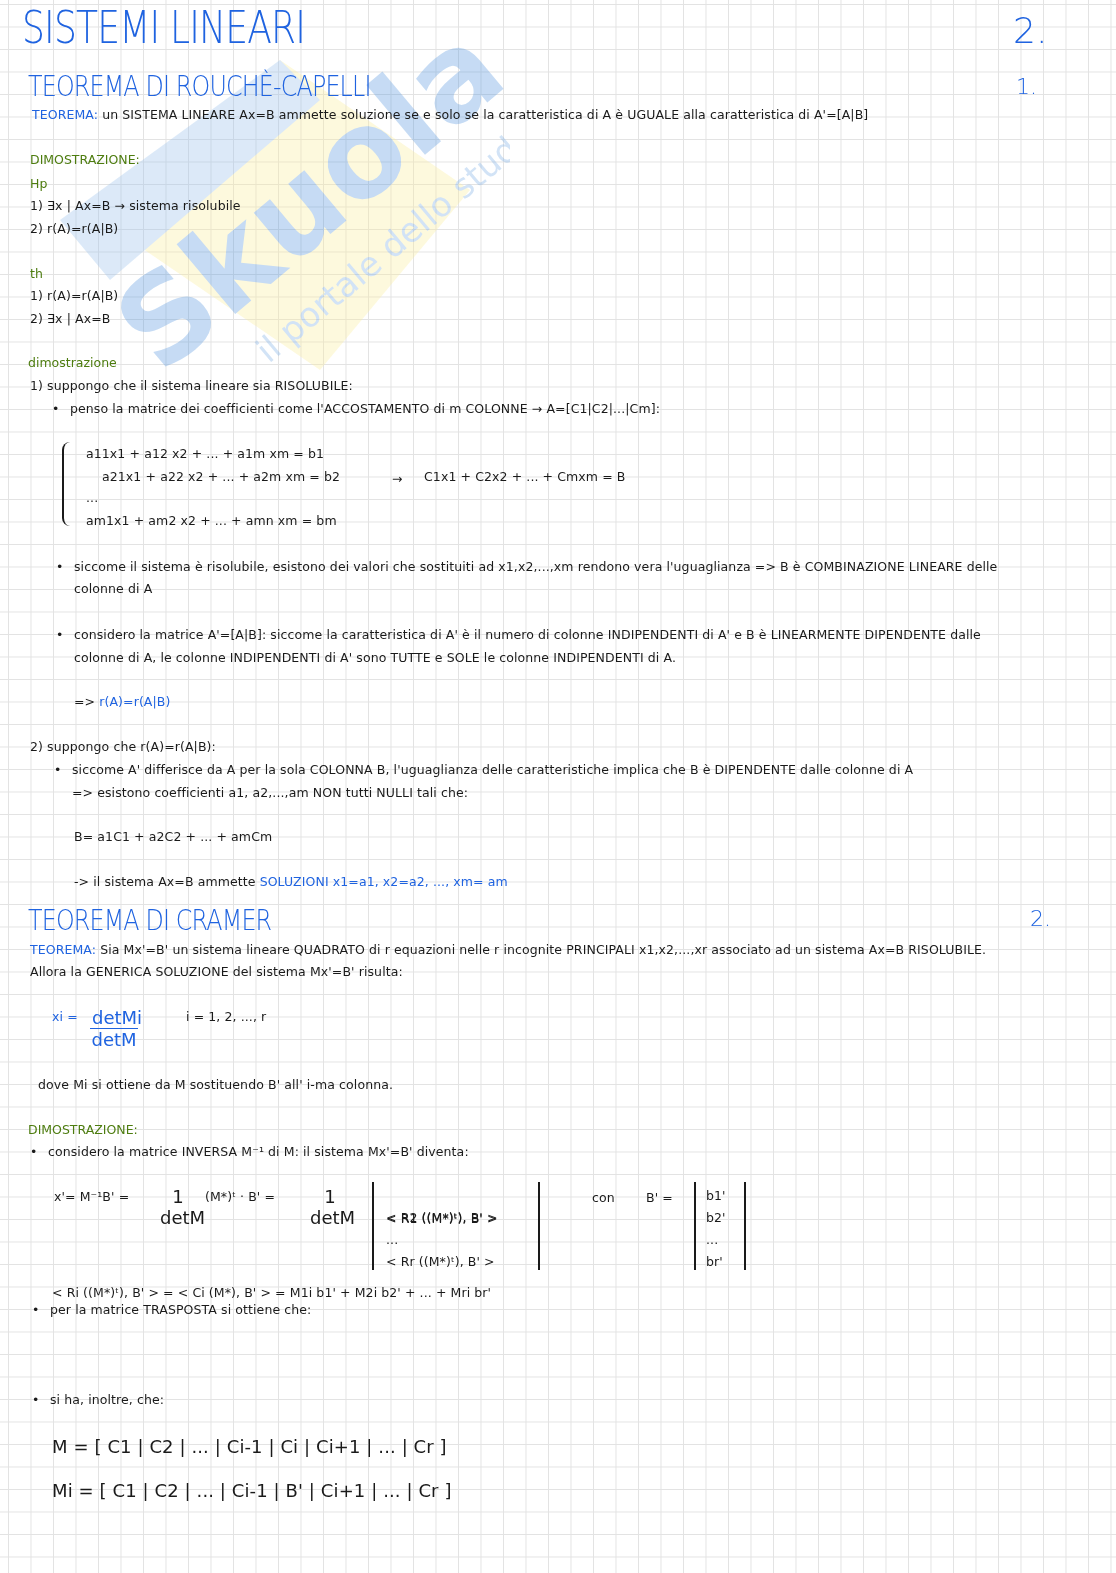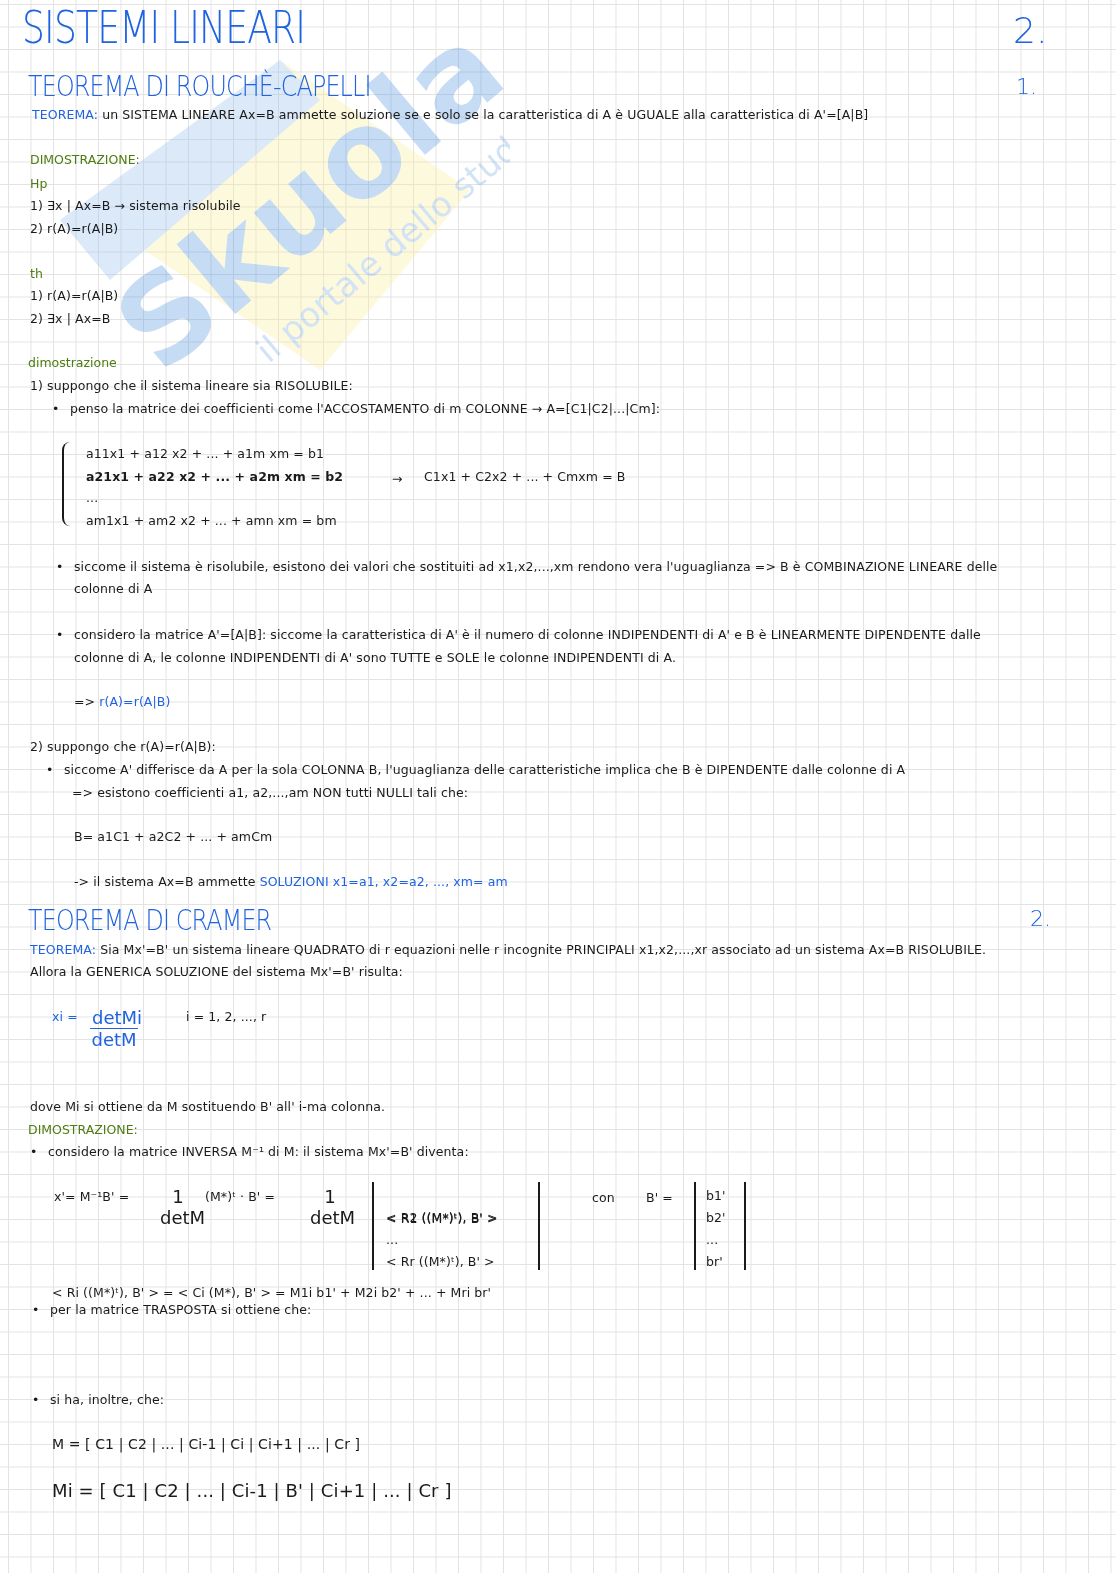"a21x1 + a22 x2 +" div.abs { font-weight: bold -> none; left: 86px -> 102px }
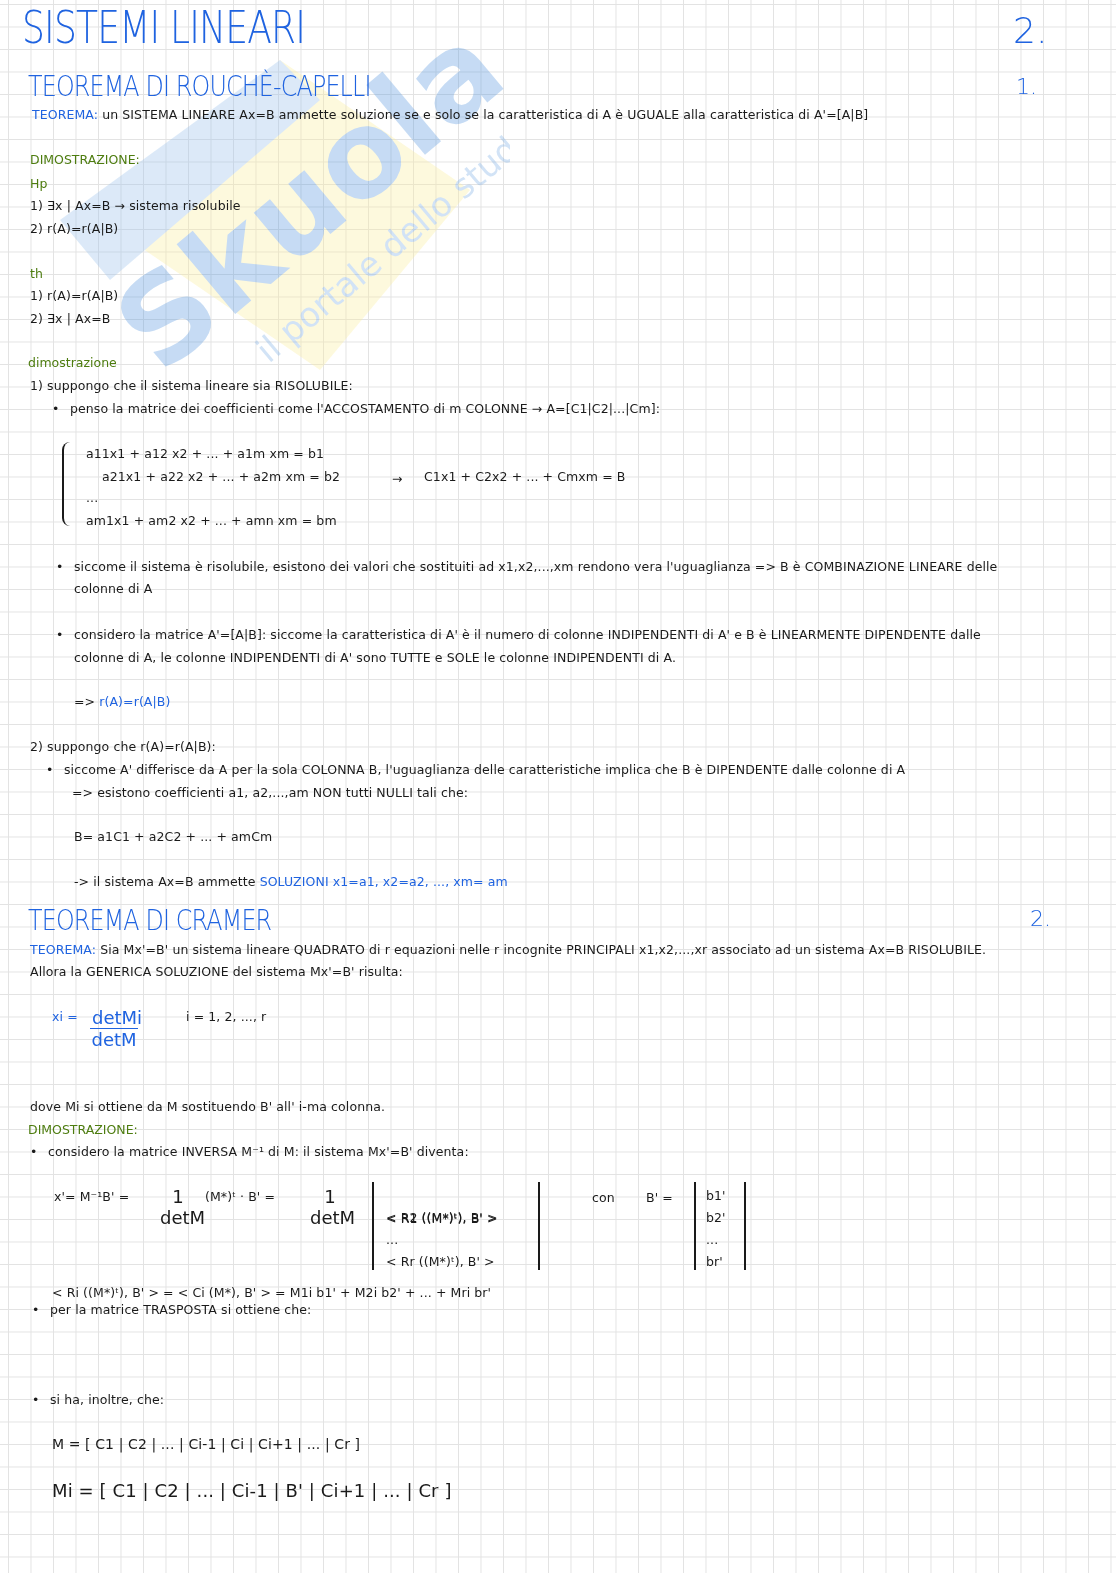"siccome A' differisce da A" div.abs { left: 64px -> 72px }
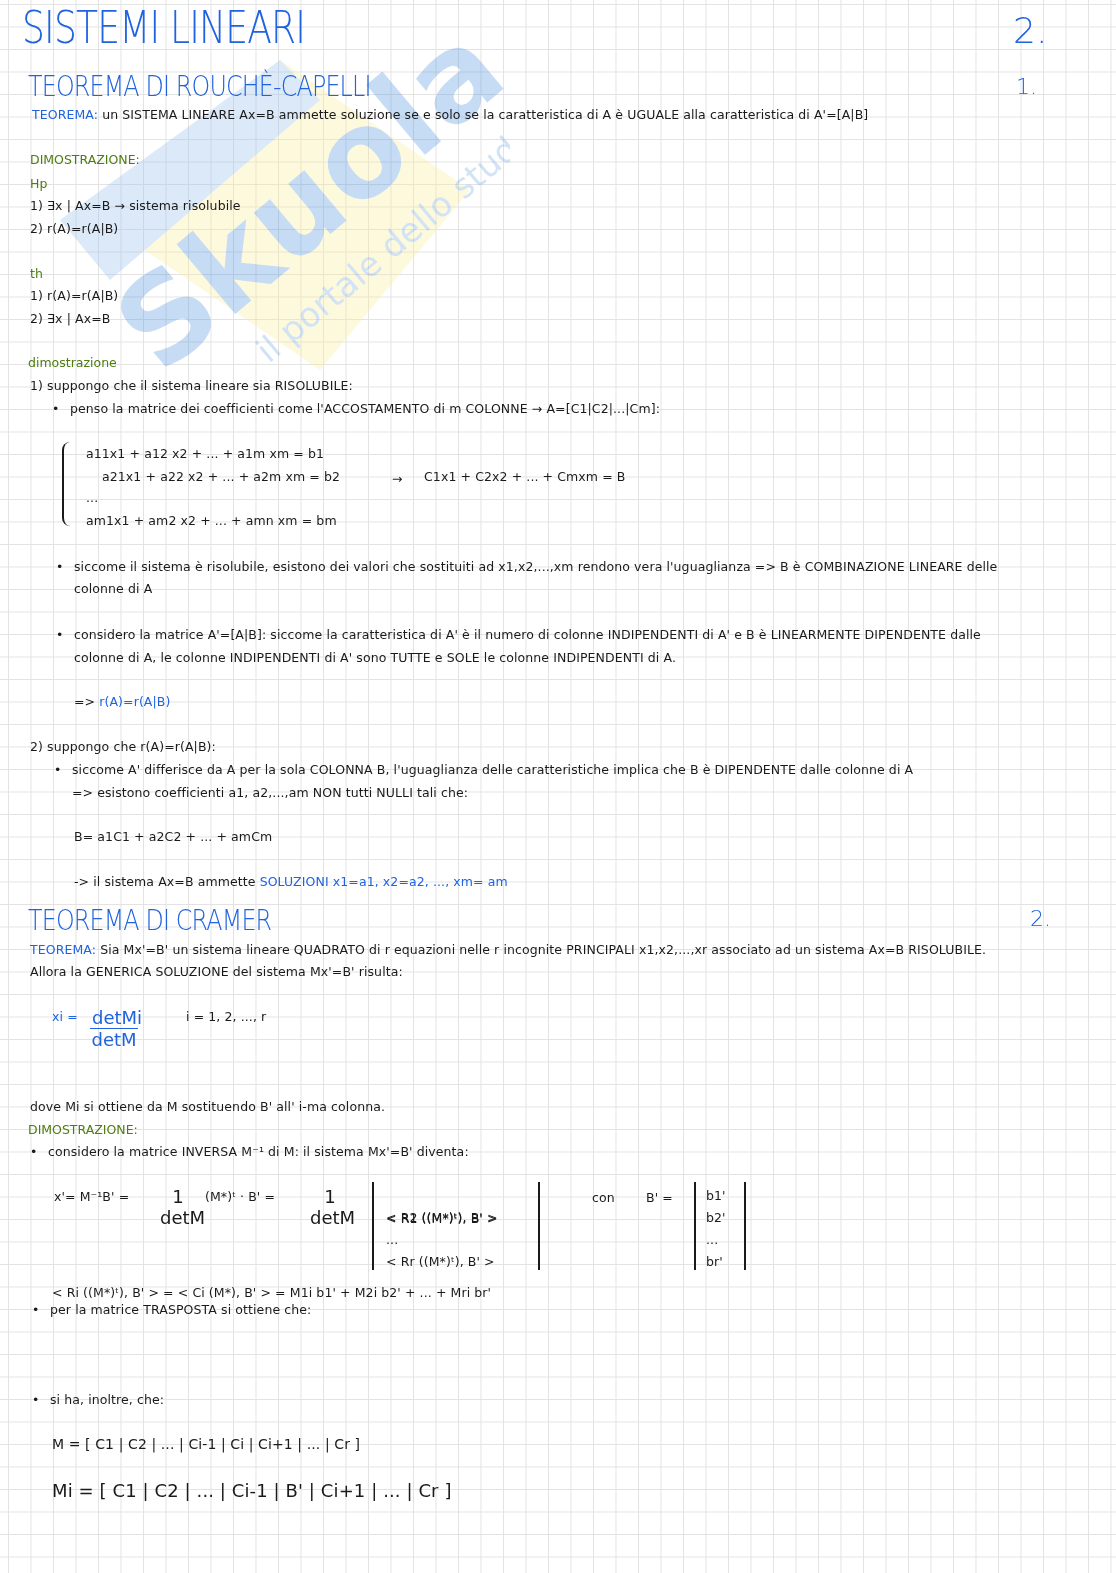"dove Mi si ottiene da" div.abs { padding-left: none -> 8px; top: 1099px -> 1077px }
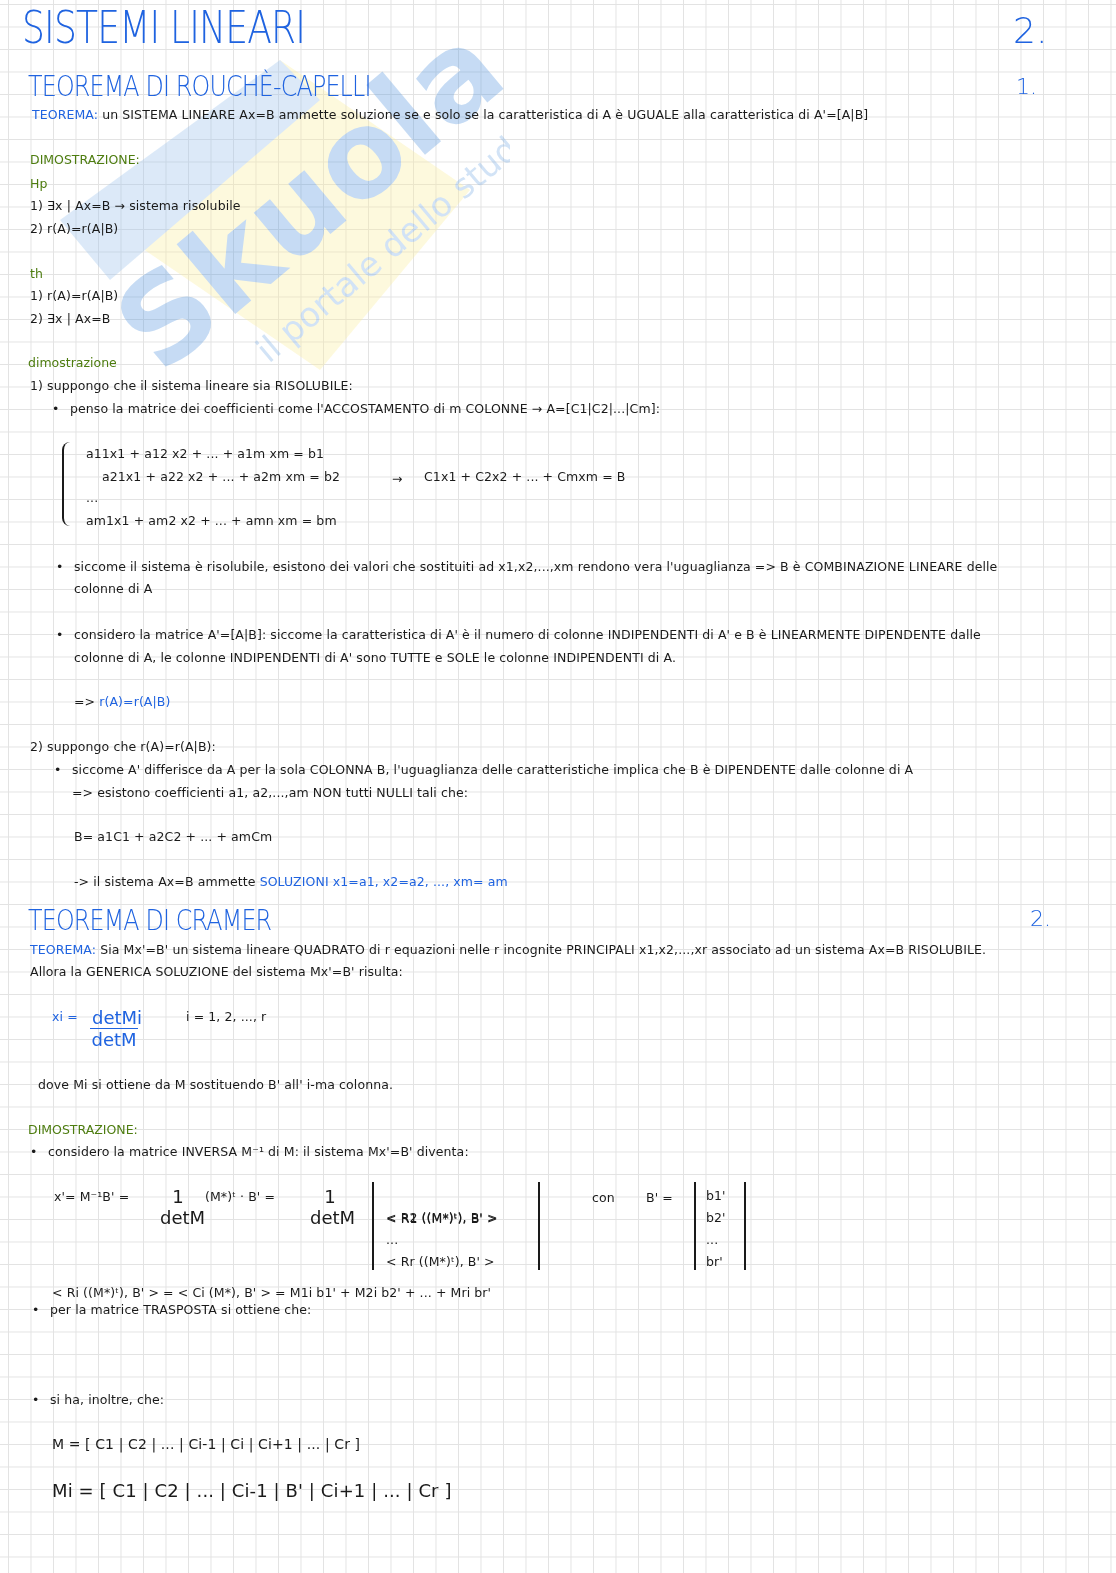"M = [ C1 |" div.abs { font-size: 14px -> 18px }
